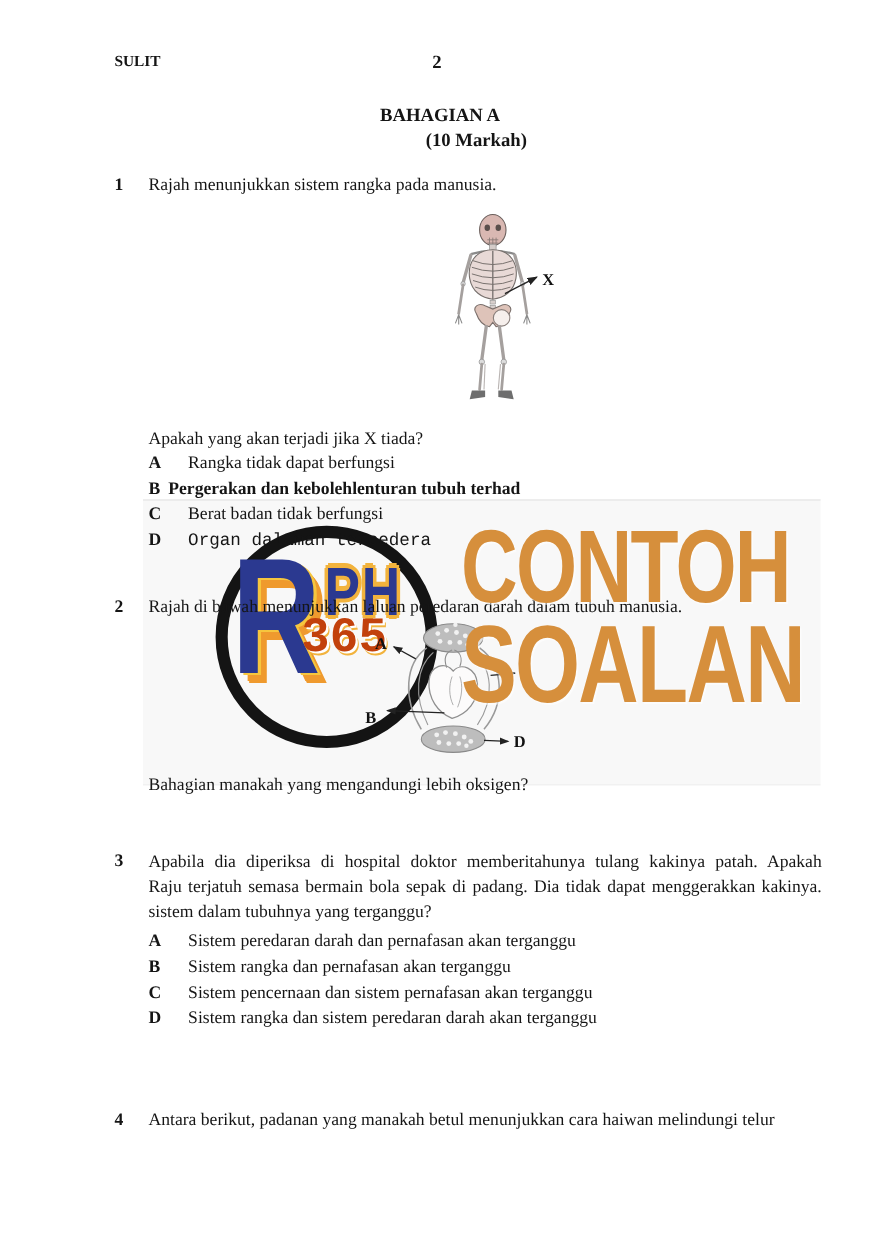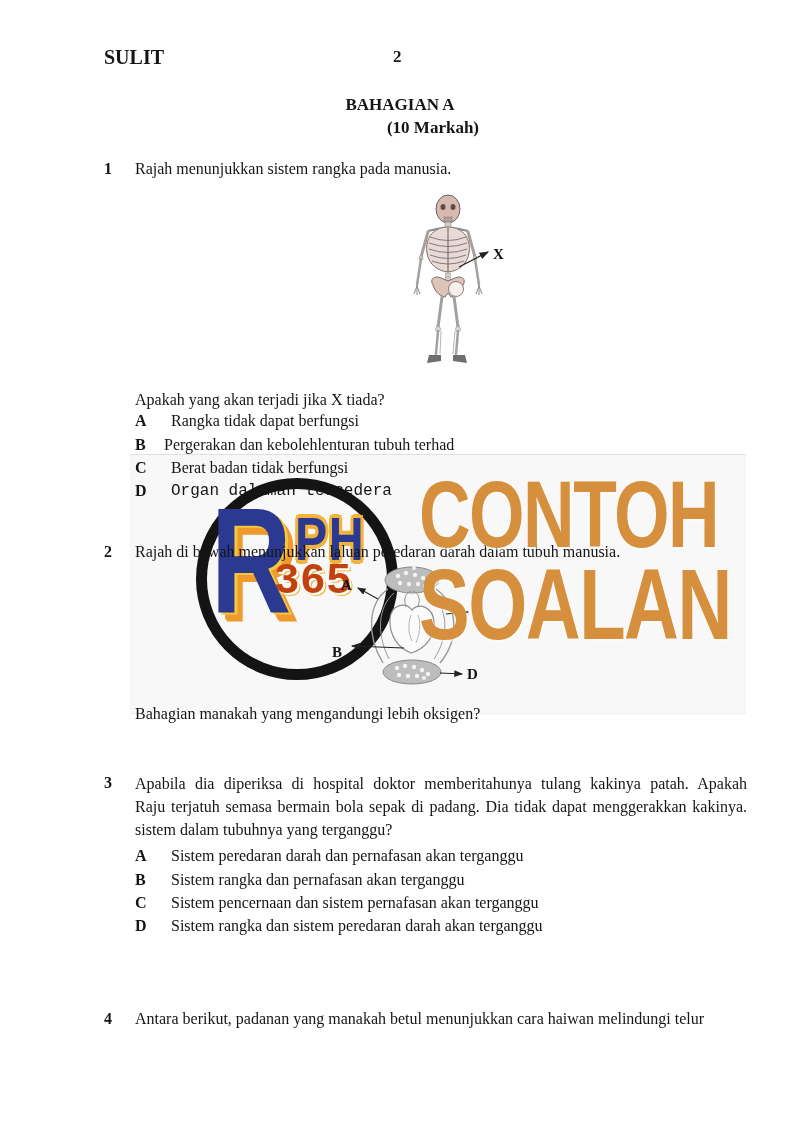"SULIT" div.abs { font-size: 20px -> 14px }
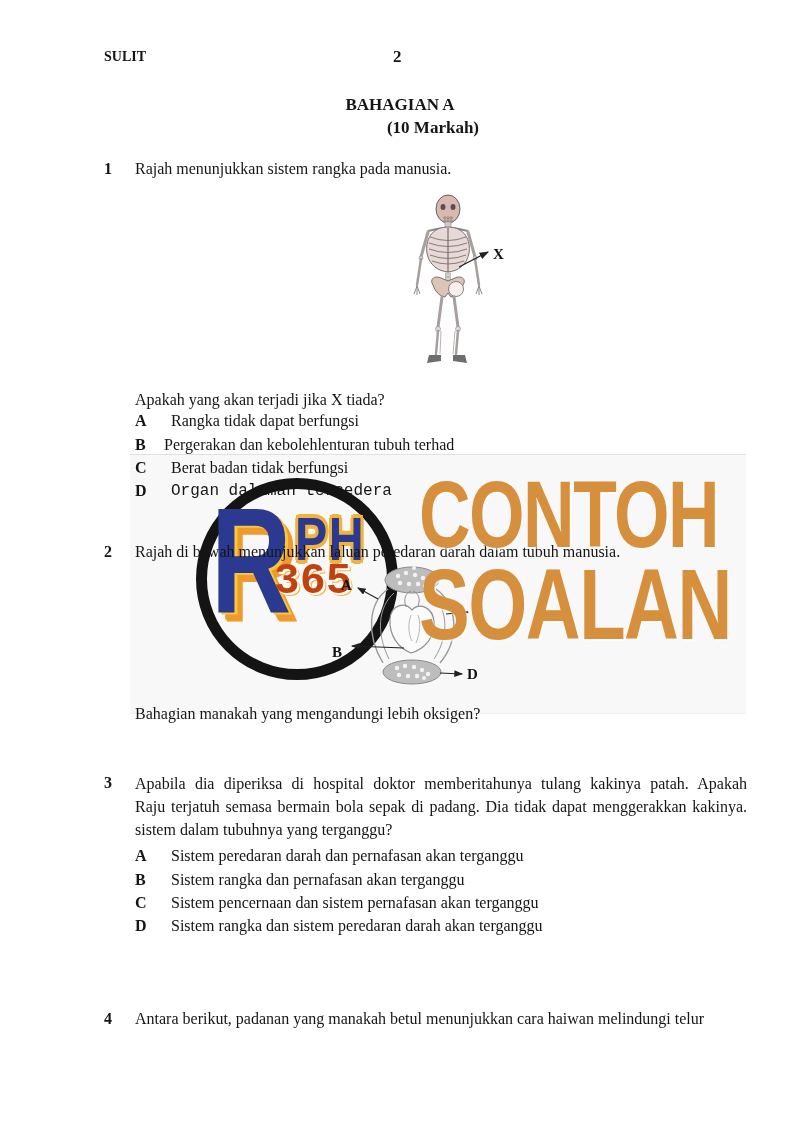"Pergerakan dan kebolehlenturan tubuh" div.opt-text { font-weight: none -> bold; left: 164px -> 153px }
